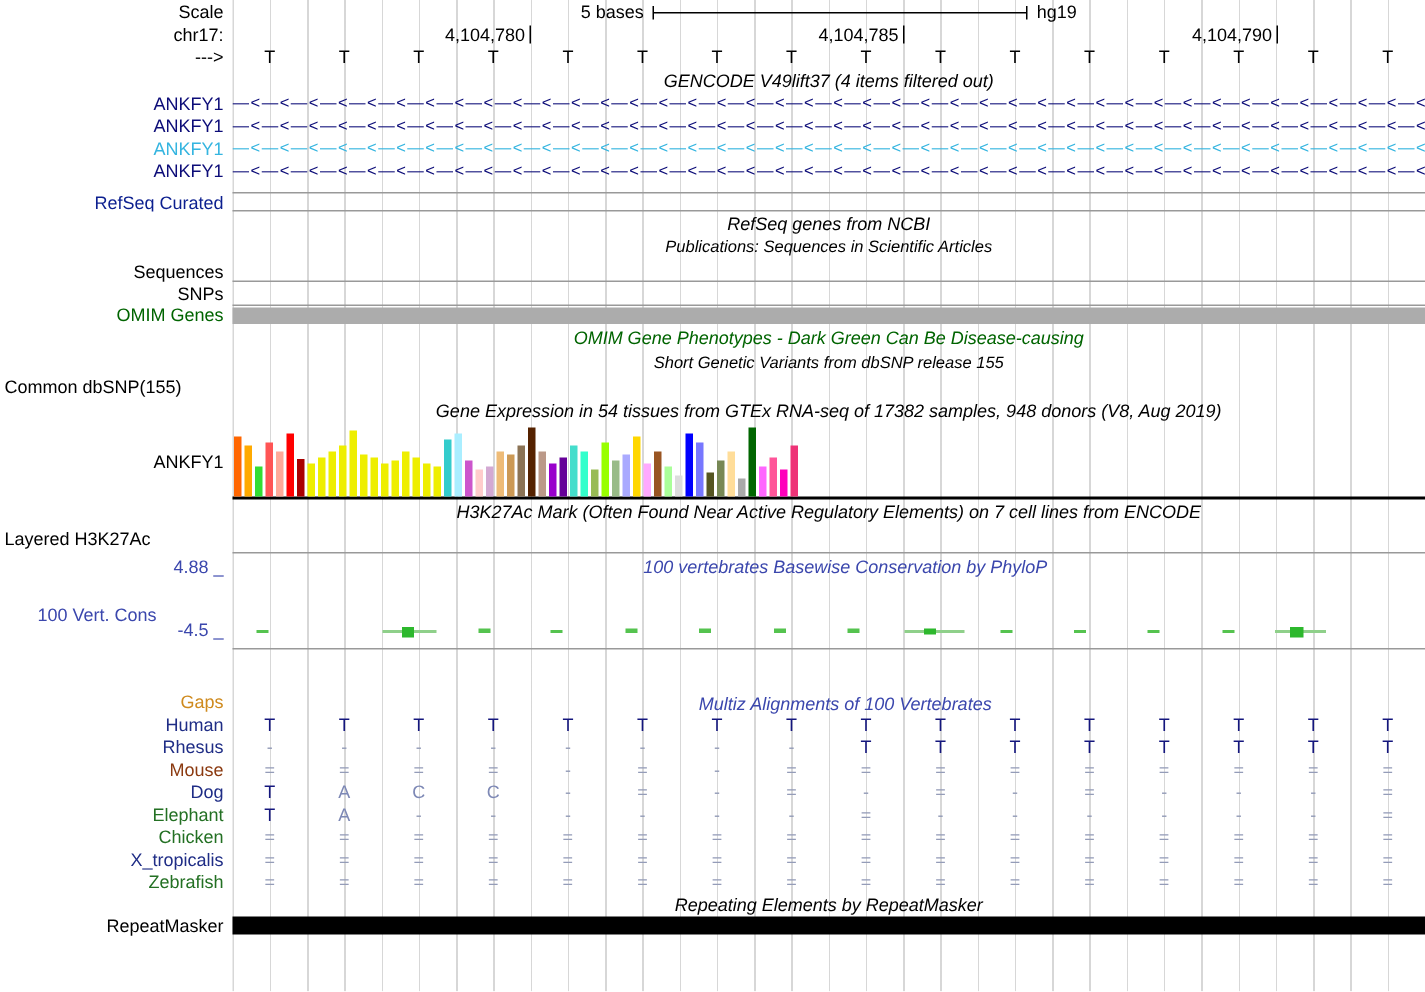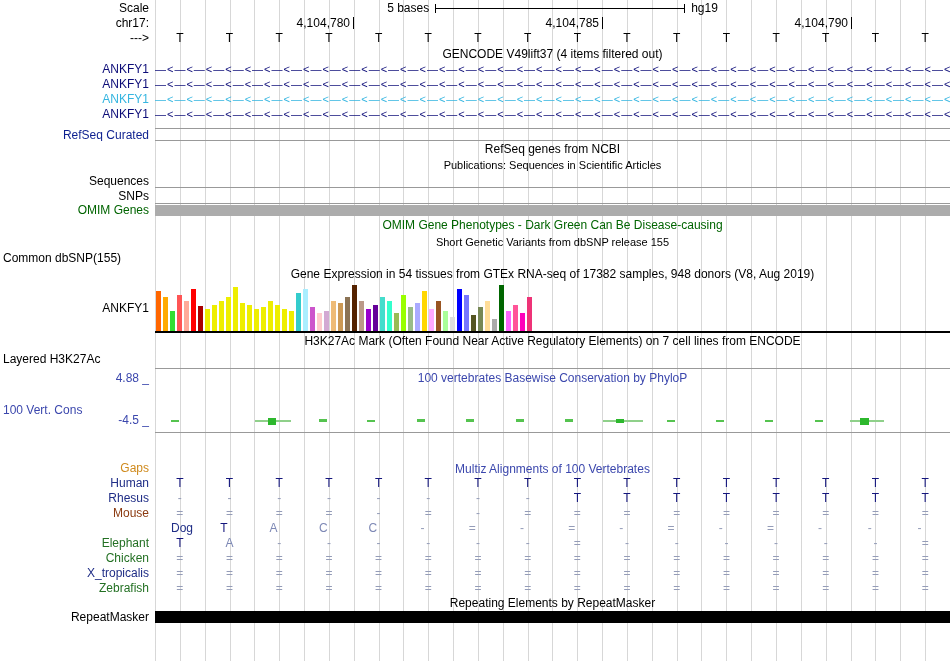"GENCODE V49lift37 (4 items filtered" .title { font-style: none -> italic }
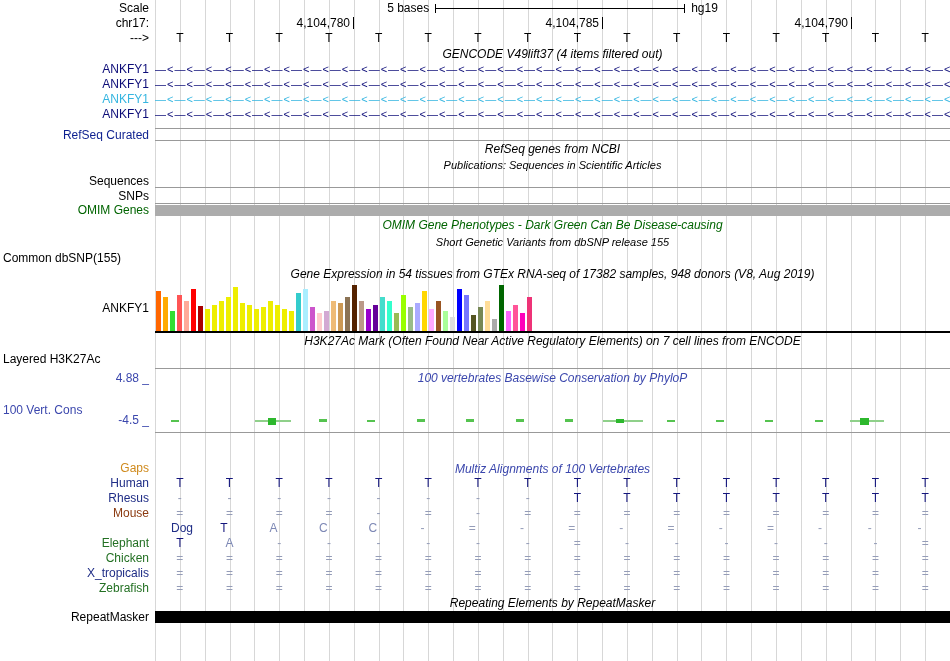"4.88 _" .blue { padding-left: none -> 22px }
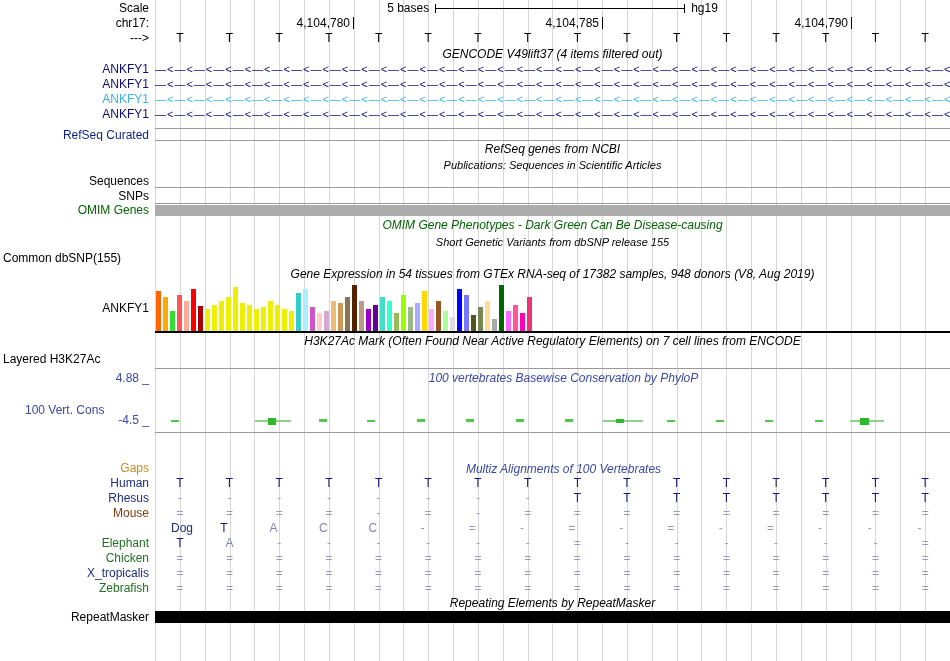"Dog" div.lbl { margin-left: 44px -> none }
